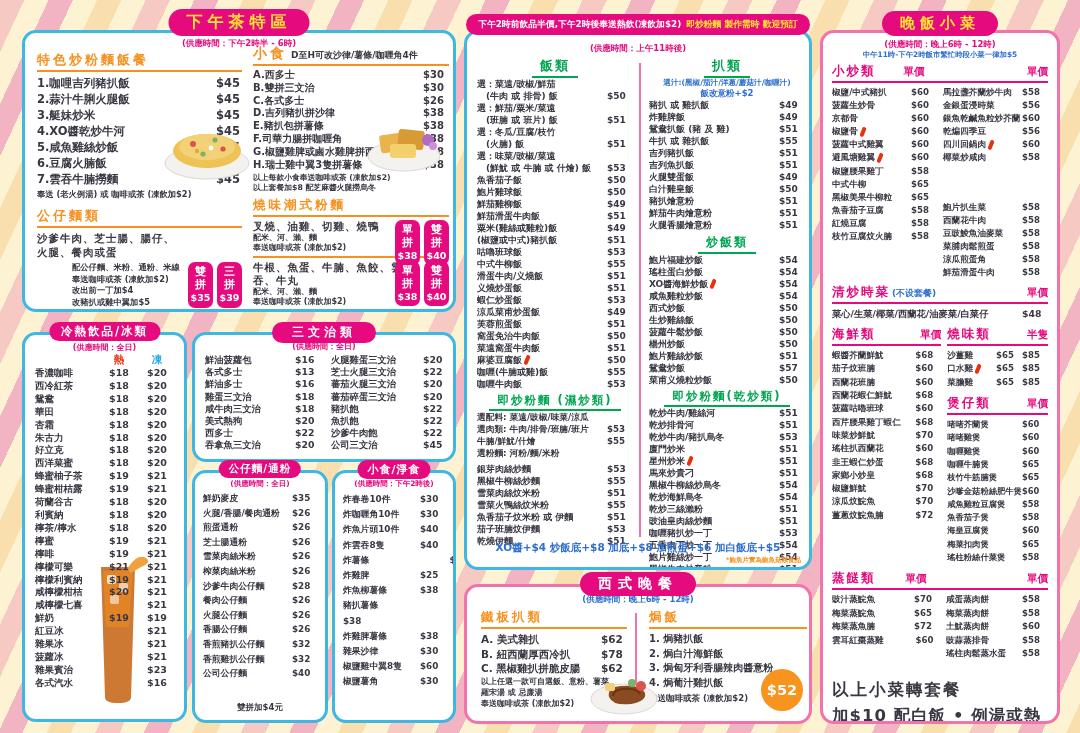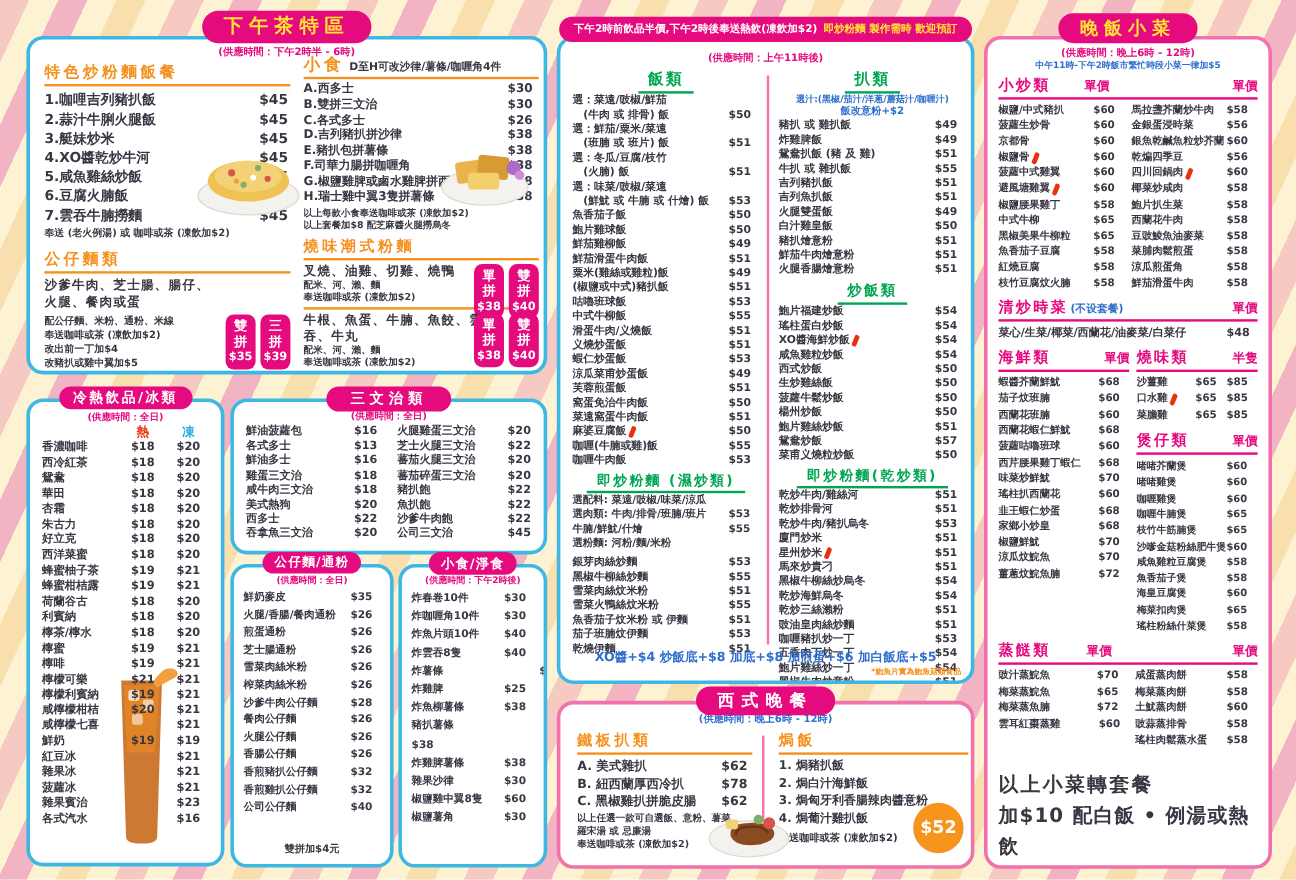"鮑片扒生菜" div.mr { margin-top: none -> 36px }
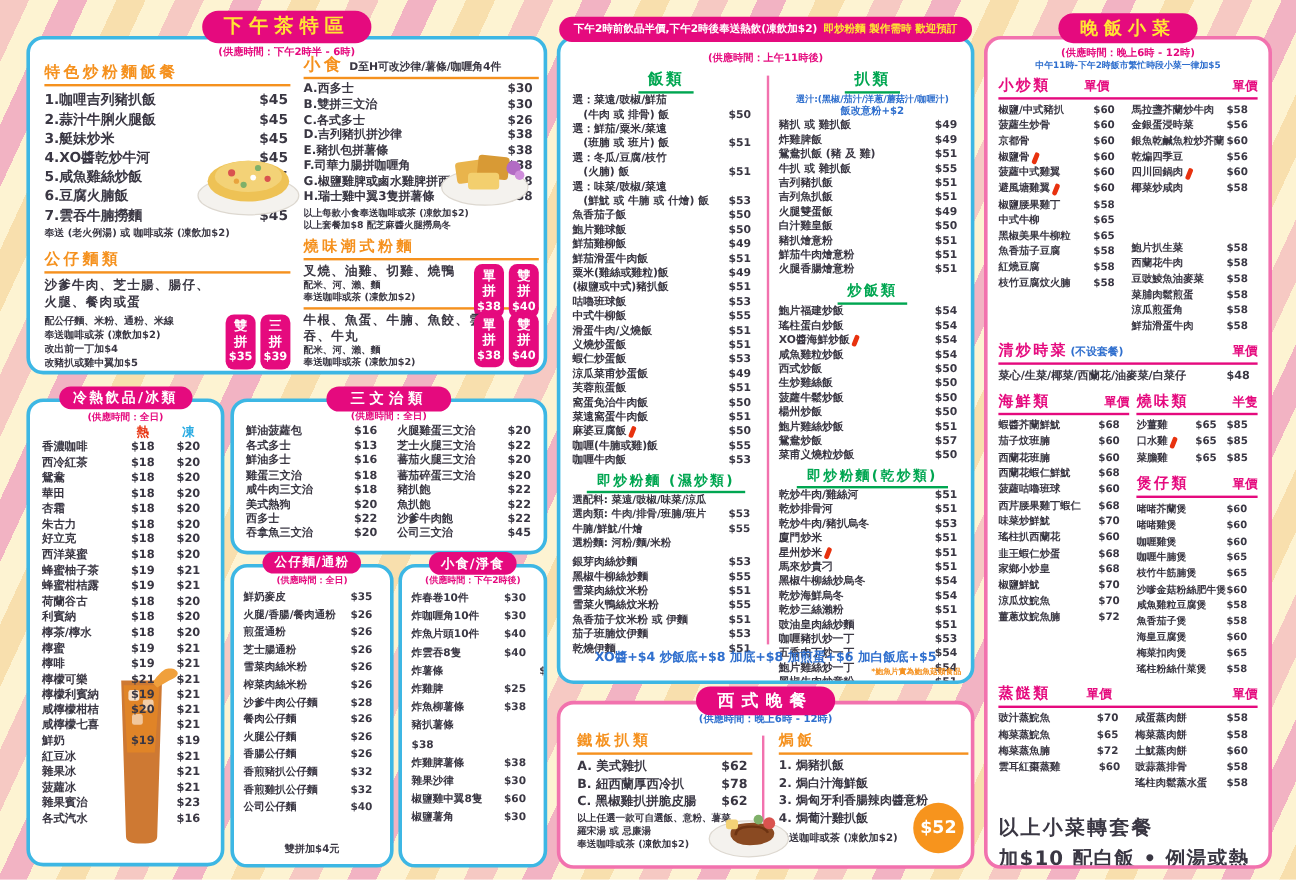"配公仔麵、米粉、通粉、米線" div { margin-left: none -> 35px }
